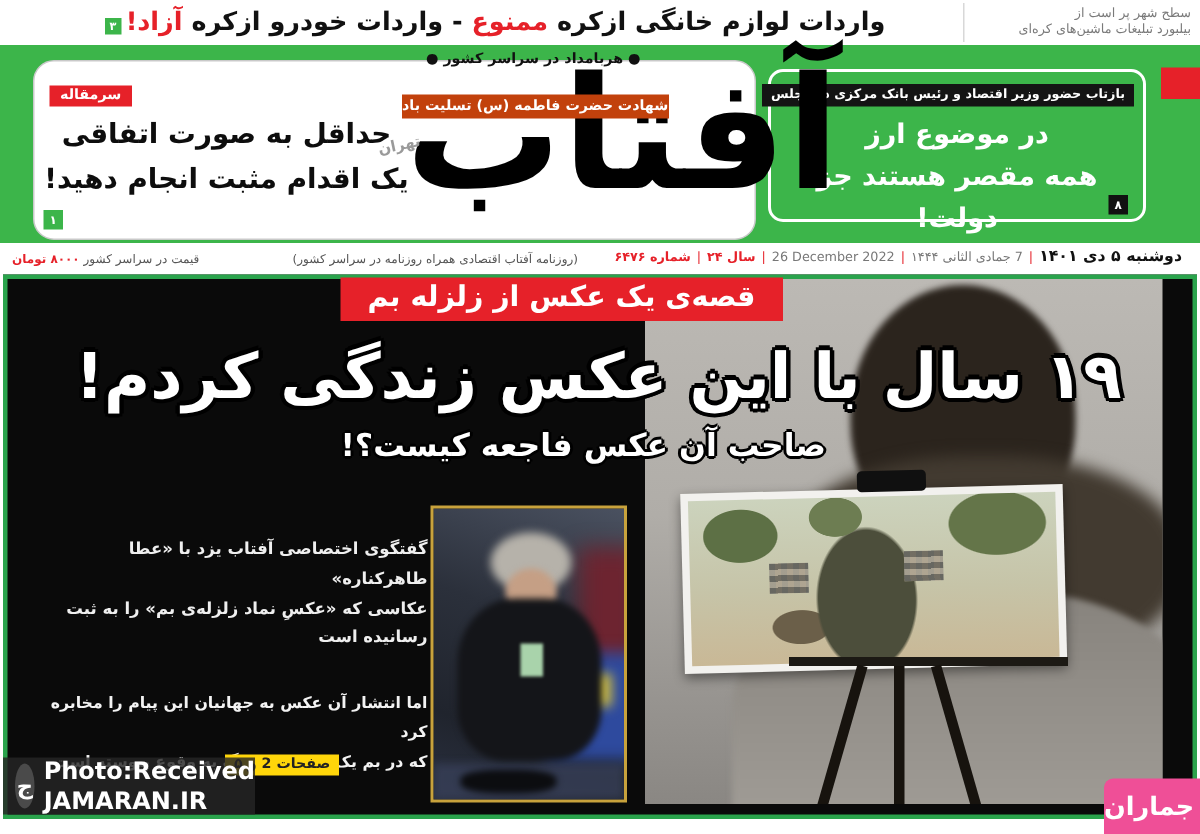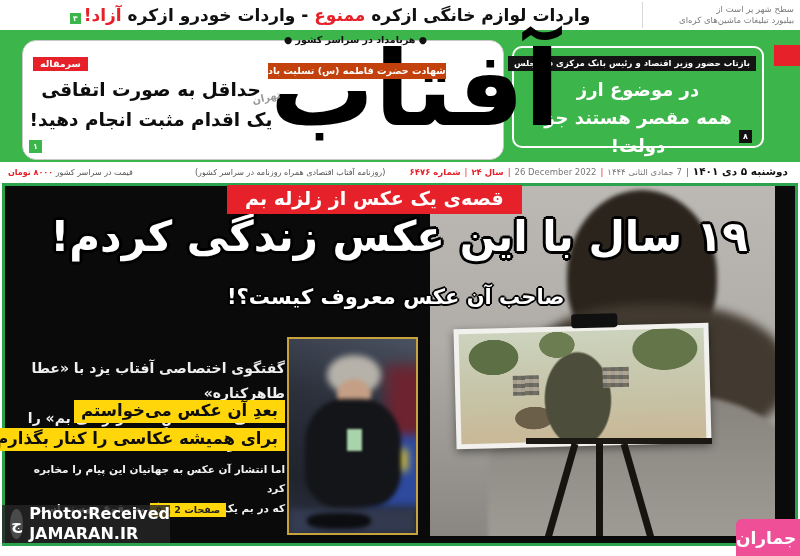"۱۹ سال با این عکس" .bighead { top: 26px -> 40px }
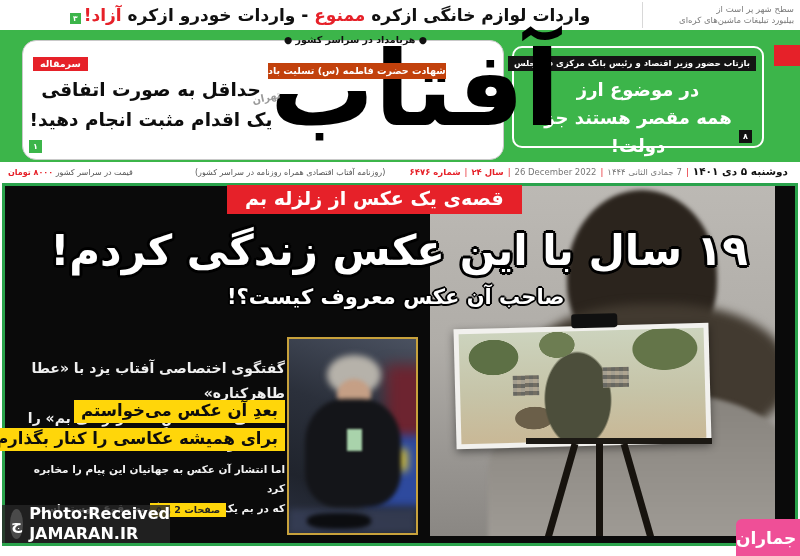"صاحب آن عکس معروف کیست؟!" div.subhead { text: معروف -> فاجعه }
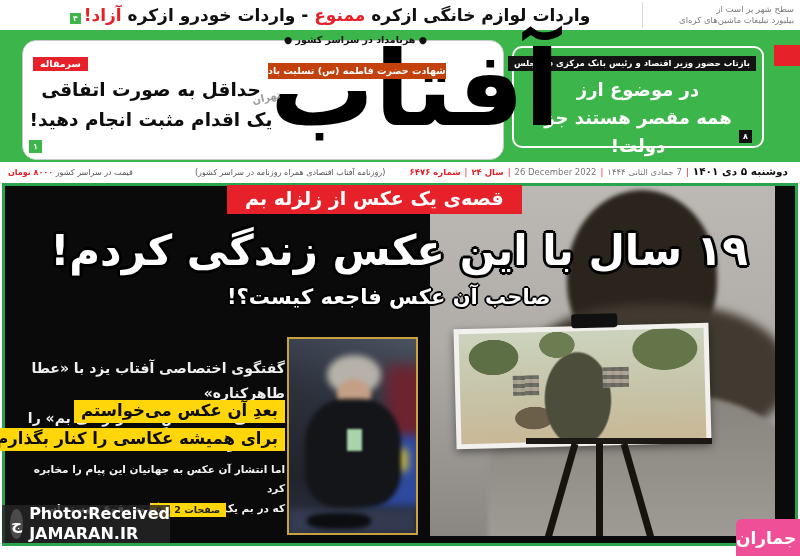"گفتگوی اختصاصی آفتاب یزد با" .intro { font-size: 14px -> 11px }
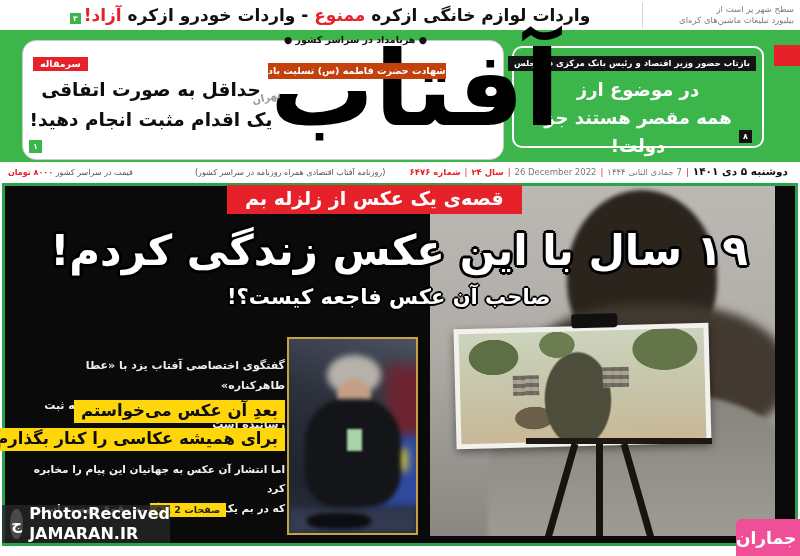"بعدِ آن عکس می‌خواستم" div.quotes { html: <div> <div><span>بعدِ آن عکس می‌خواستم</span></div> <div><span>برای همیشه عکاسی را کنار بگذارم</span></div> </div> -> none }
